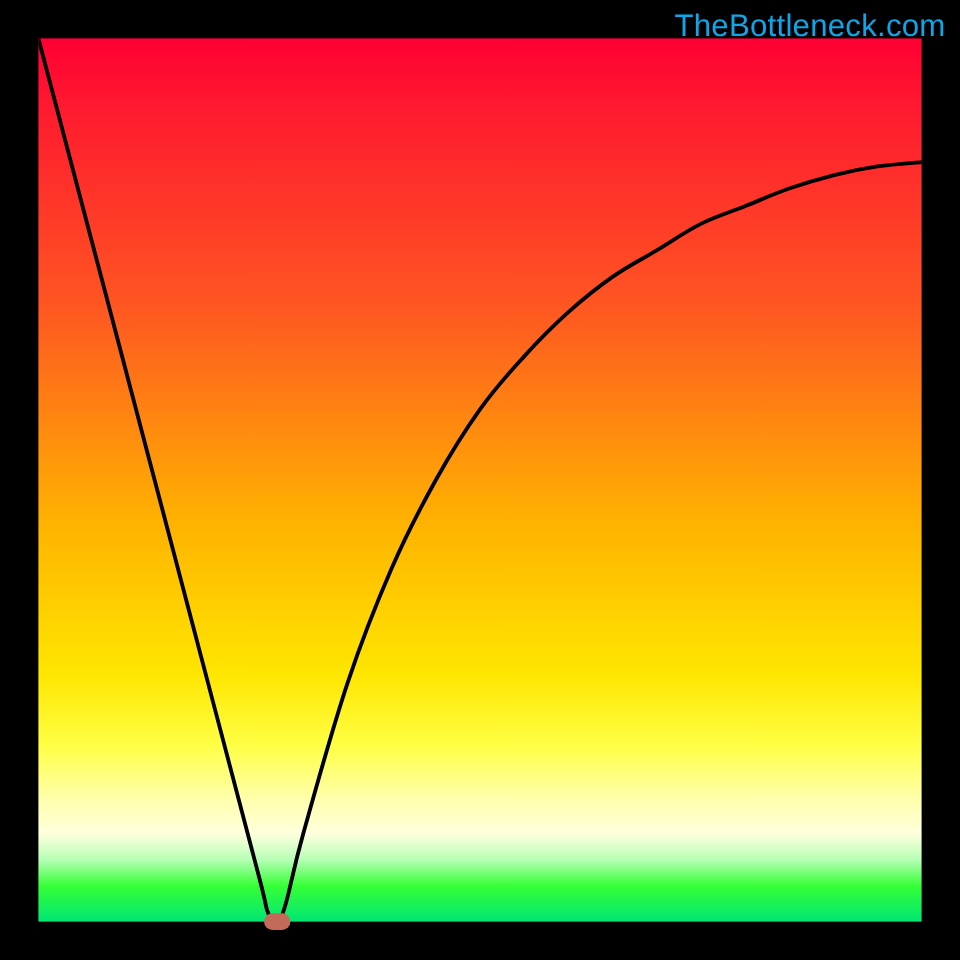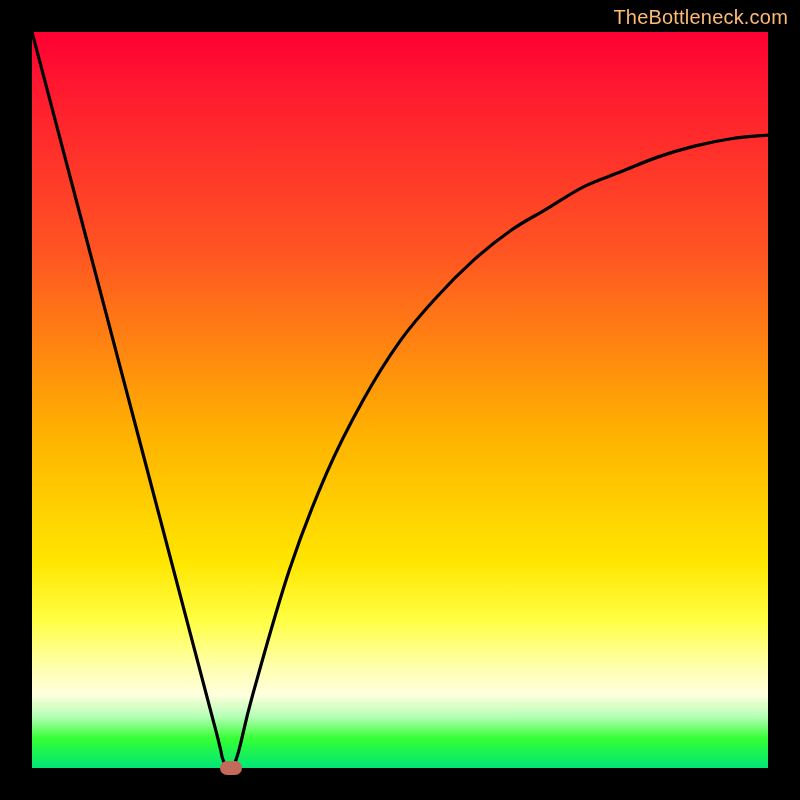"TheBottleneck.com" .watermark { color: #fdba74 -> #0ea5e9; font-size: 20px -> 26px }
